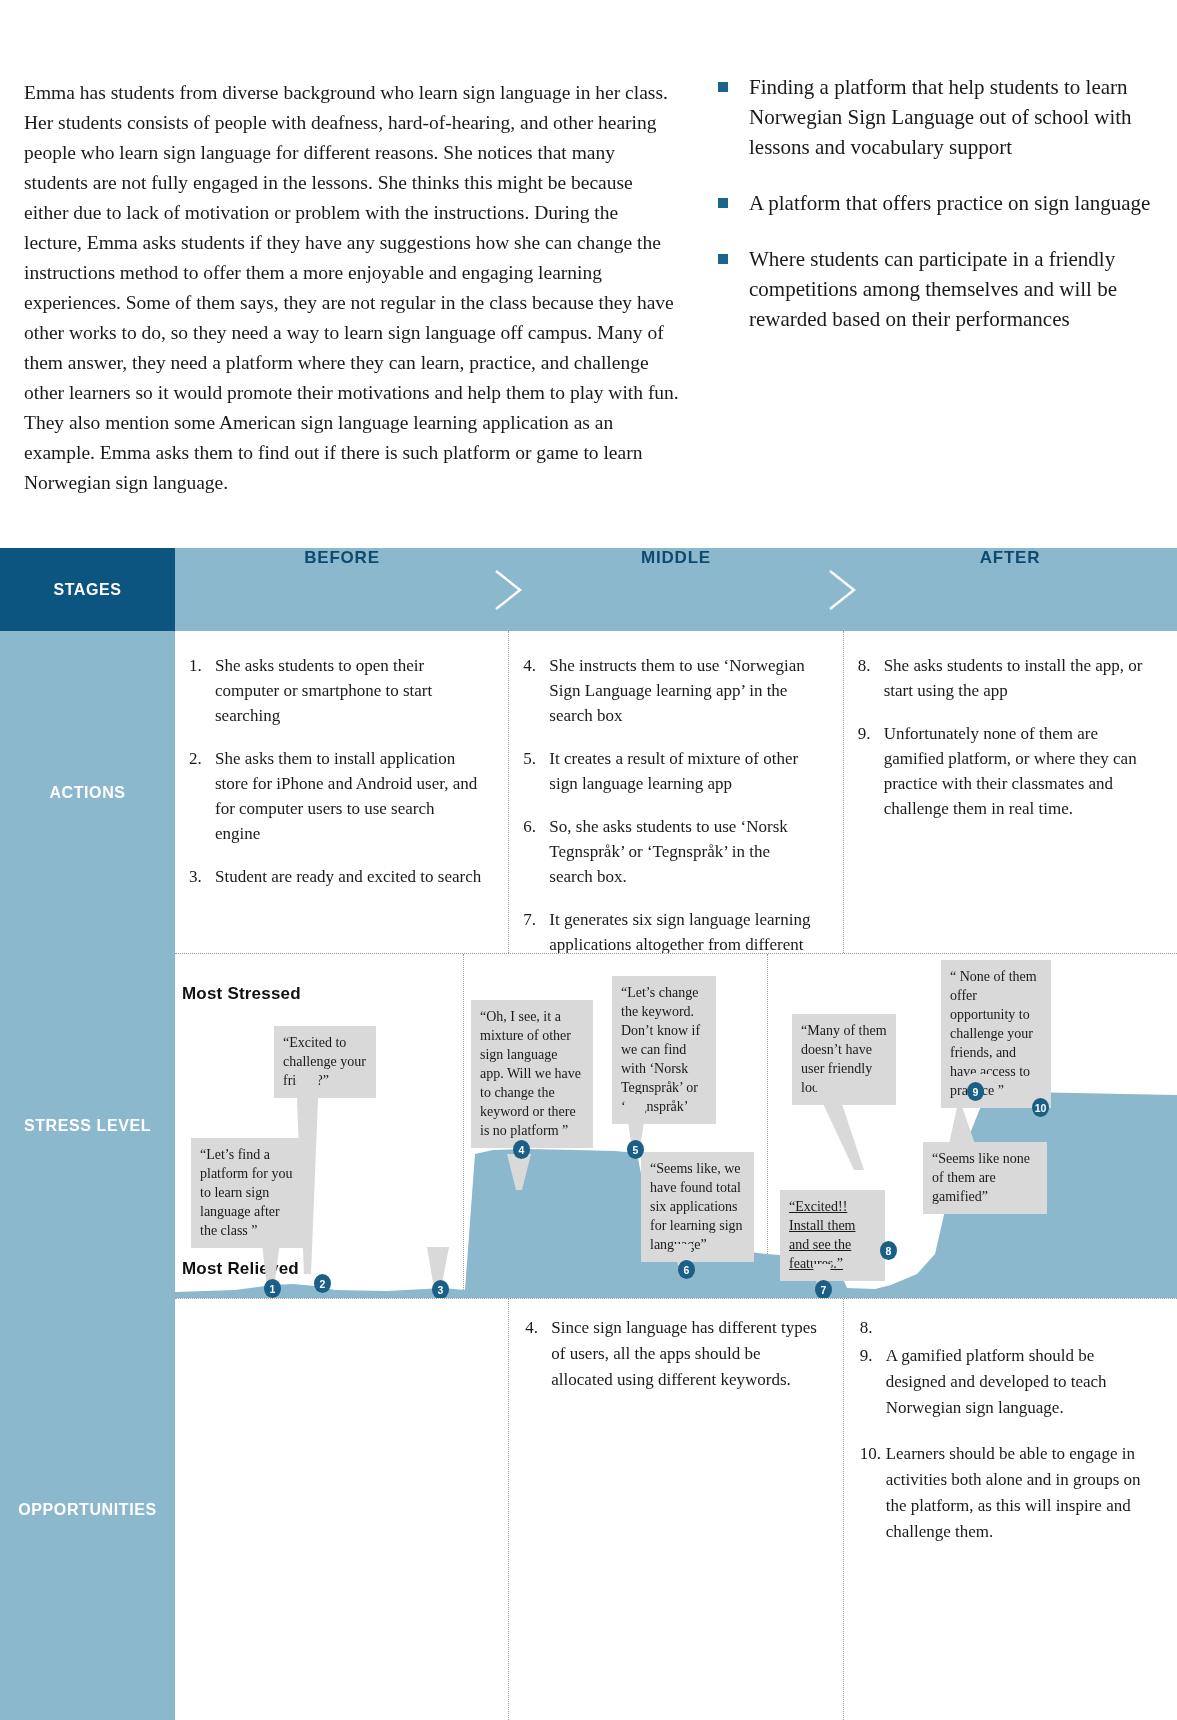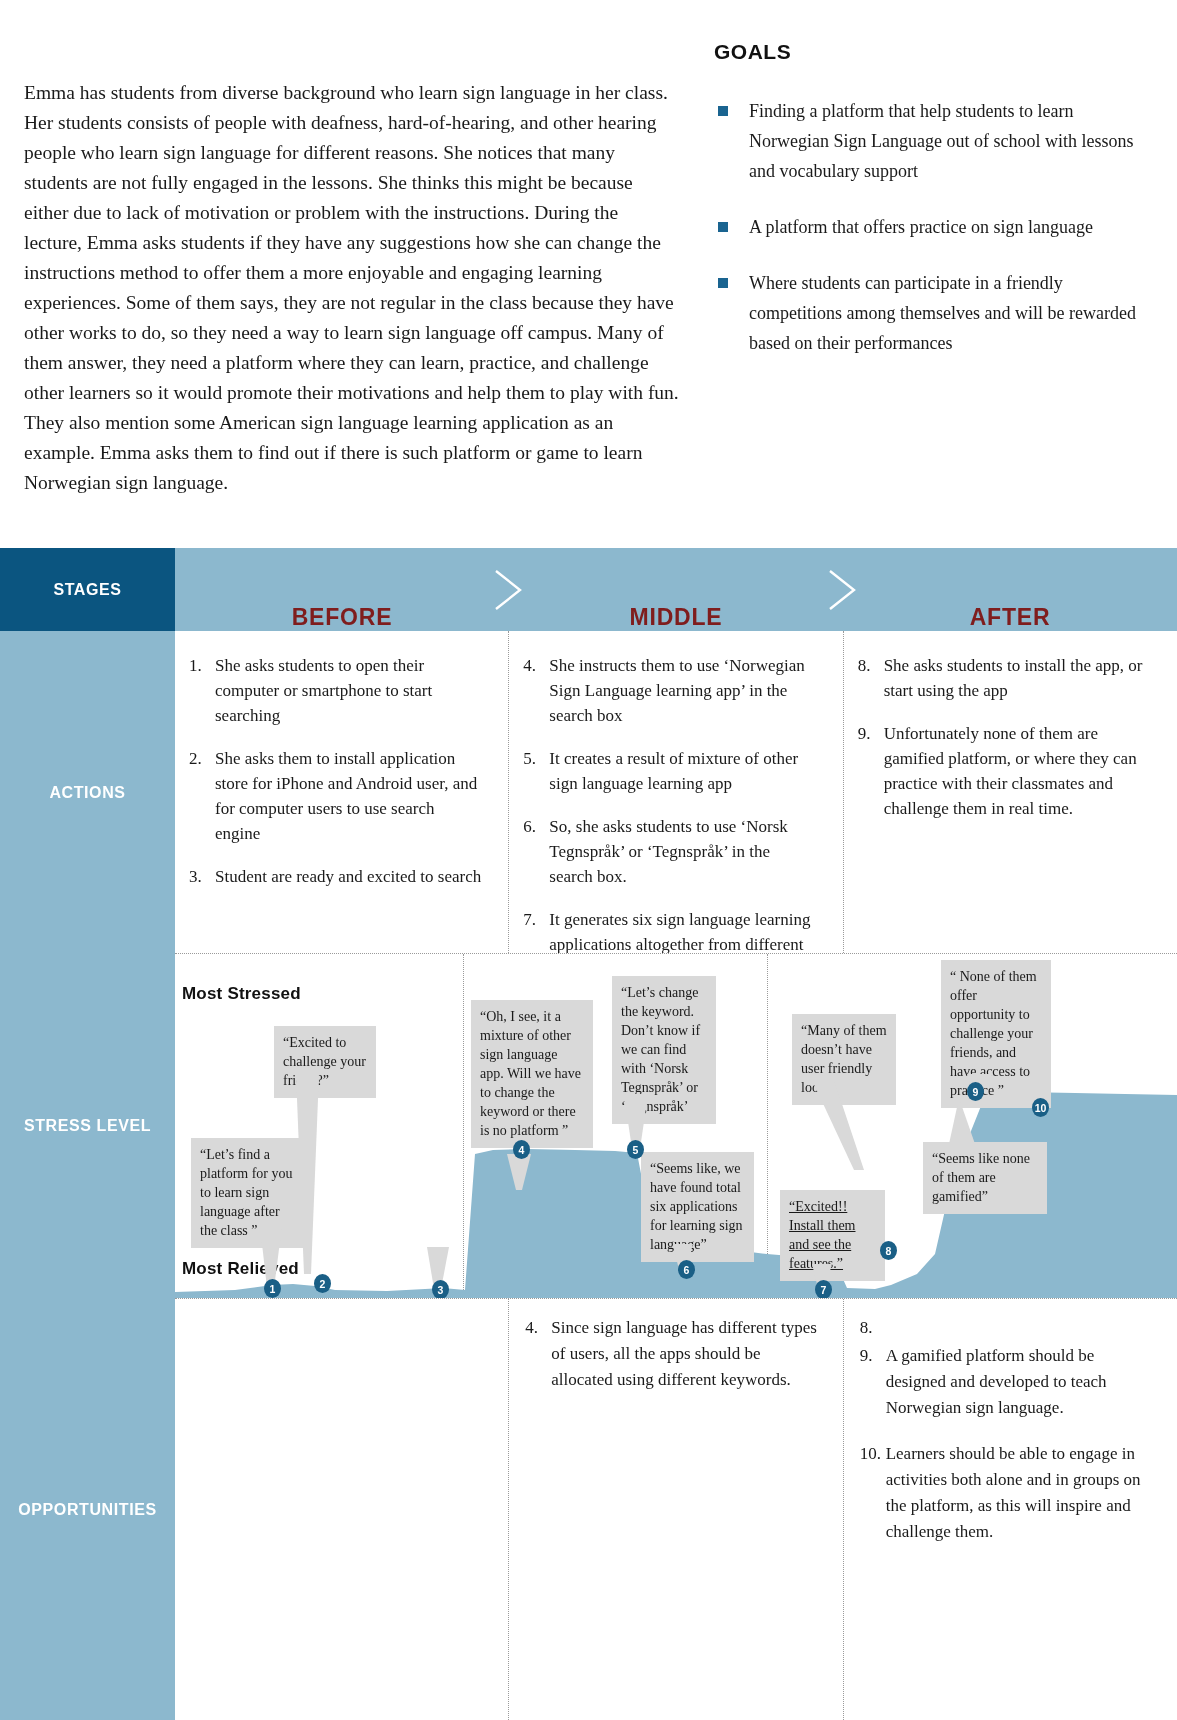"GOALS" div.goals-head { html: <div>GOALS</div> -> none }
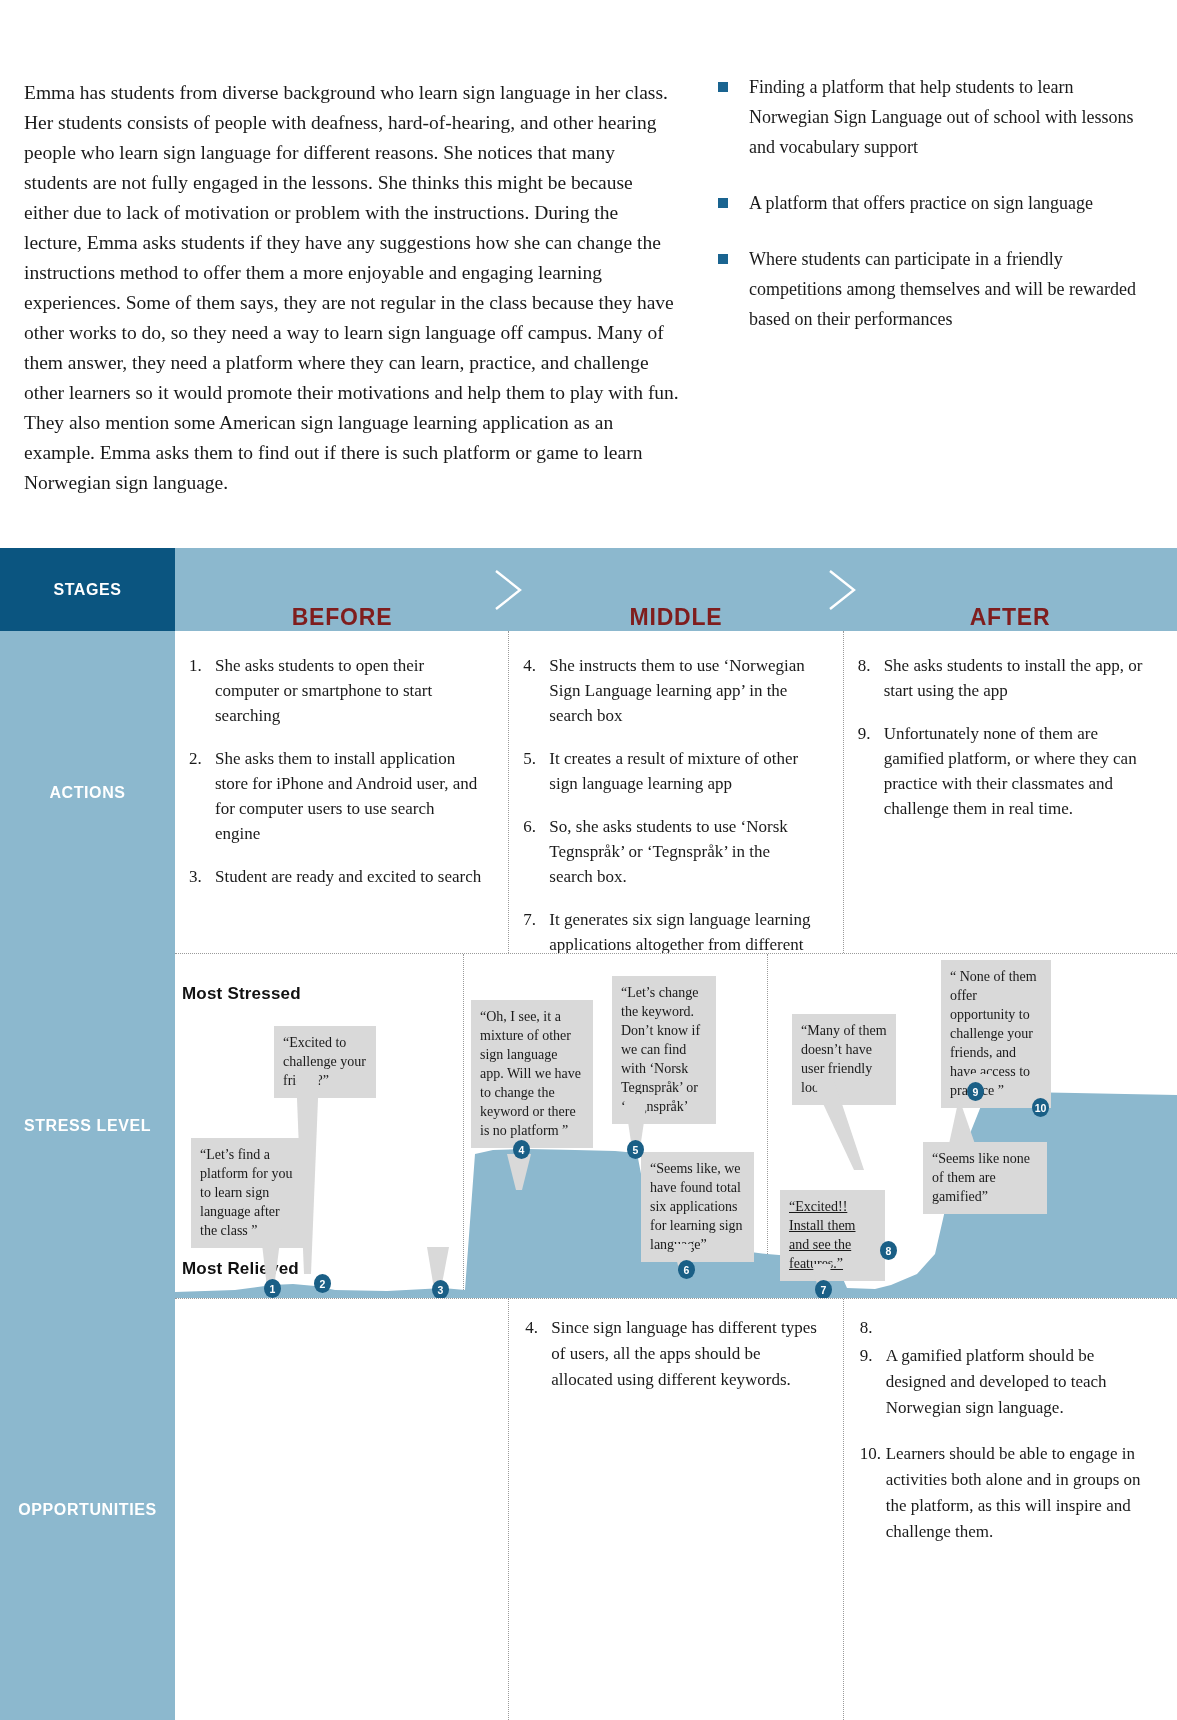"Finding a platform that help" .goal-item { font-size: 18px -> 21px }
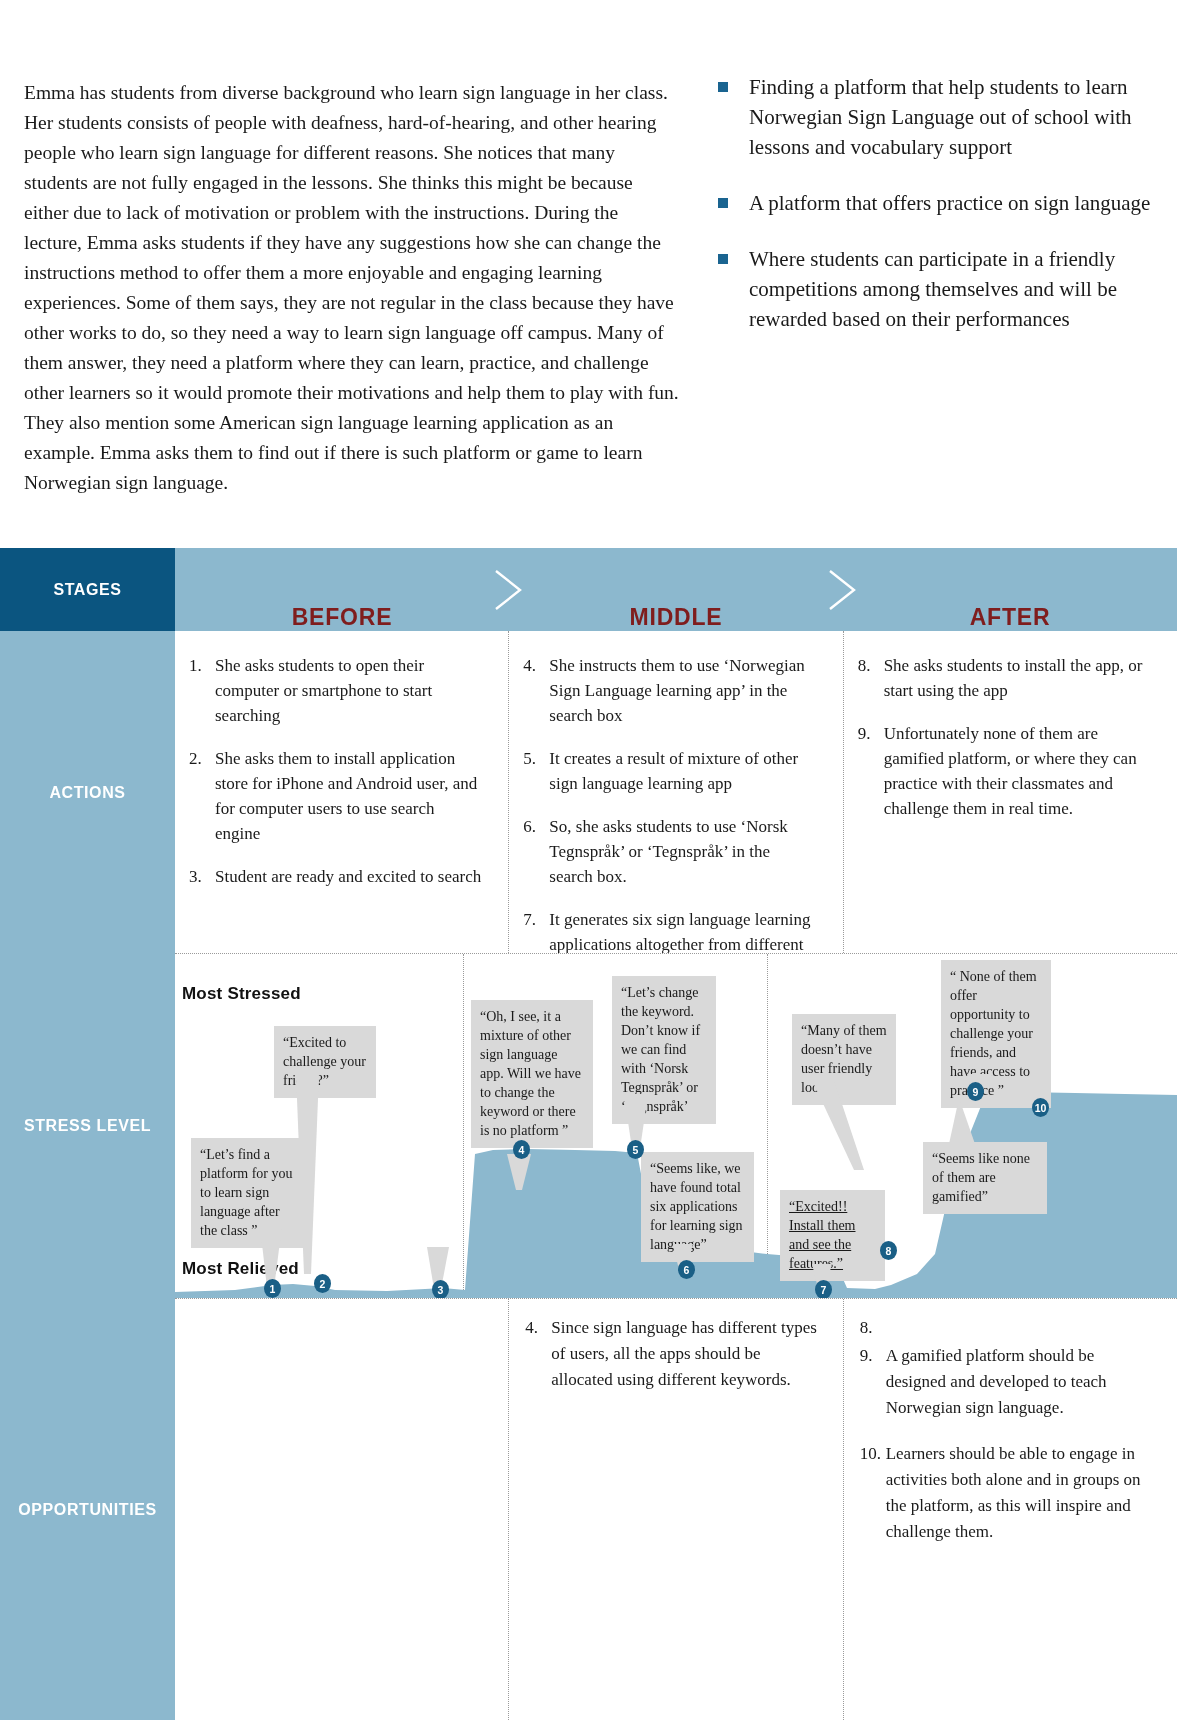"BEFORE" .stage-seg { align-items: flex-end -> flex-start; color: #7f1d1d -> #0c4a6e; font-size: 23px -> 17px }
